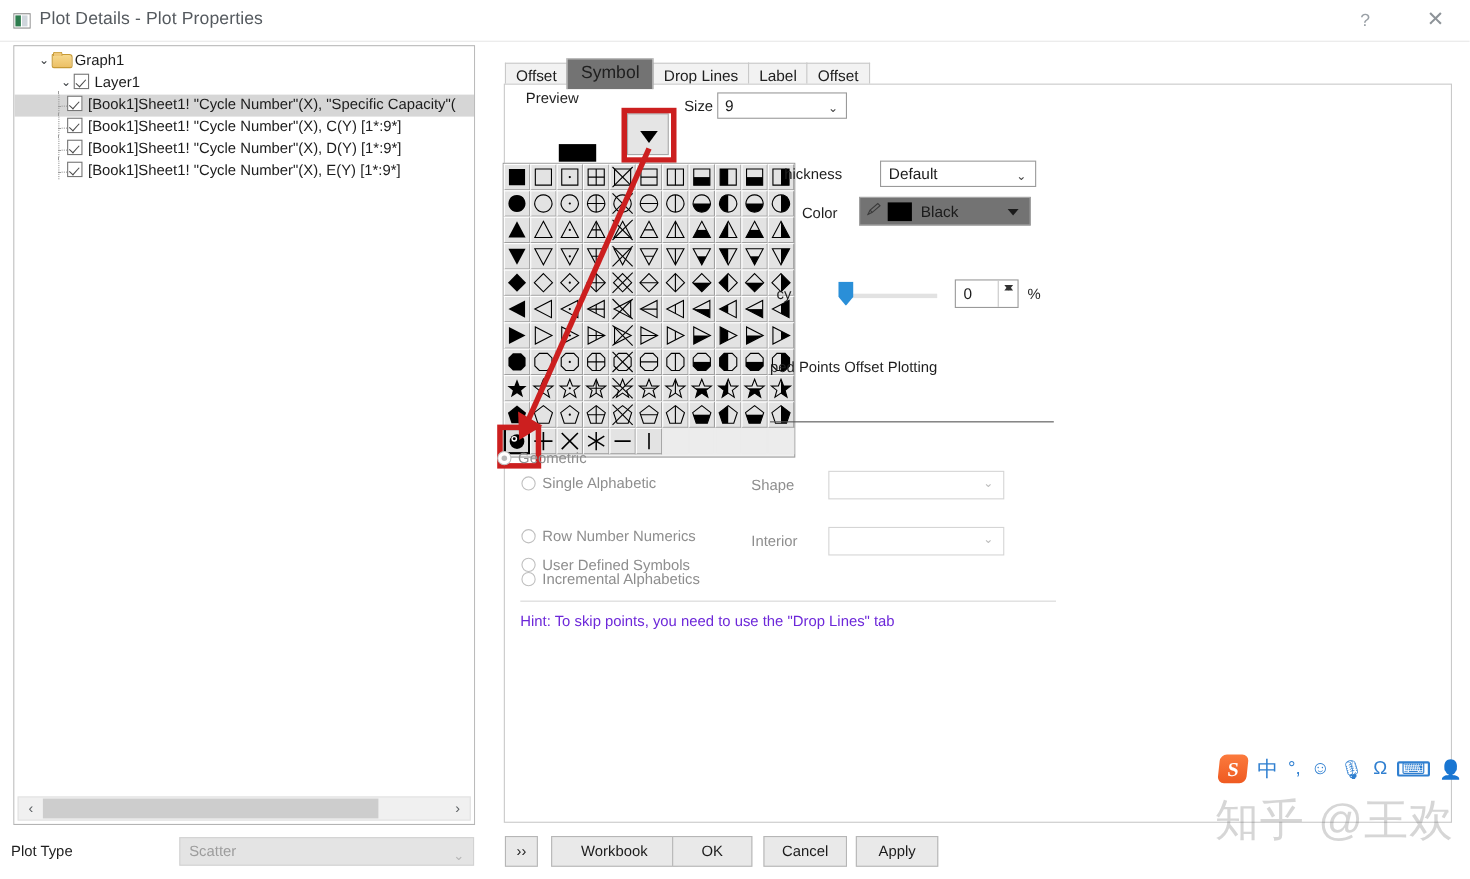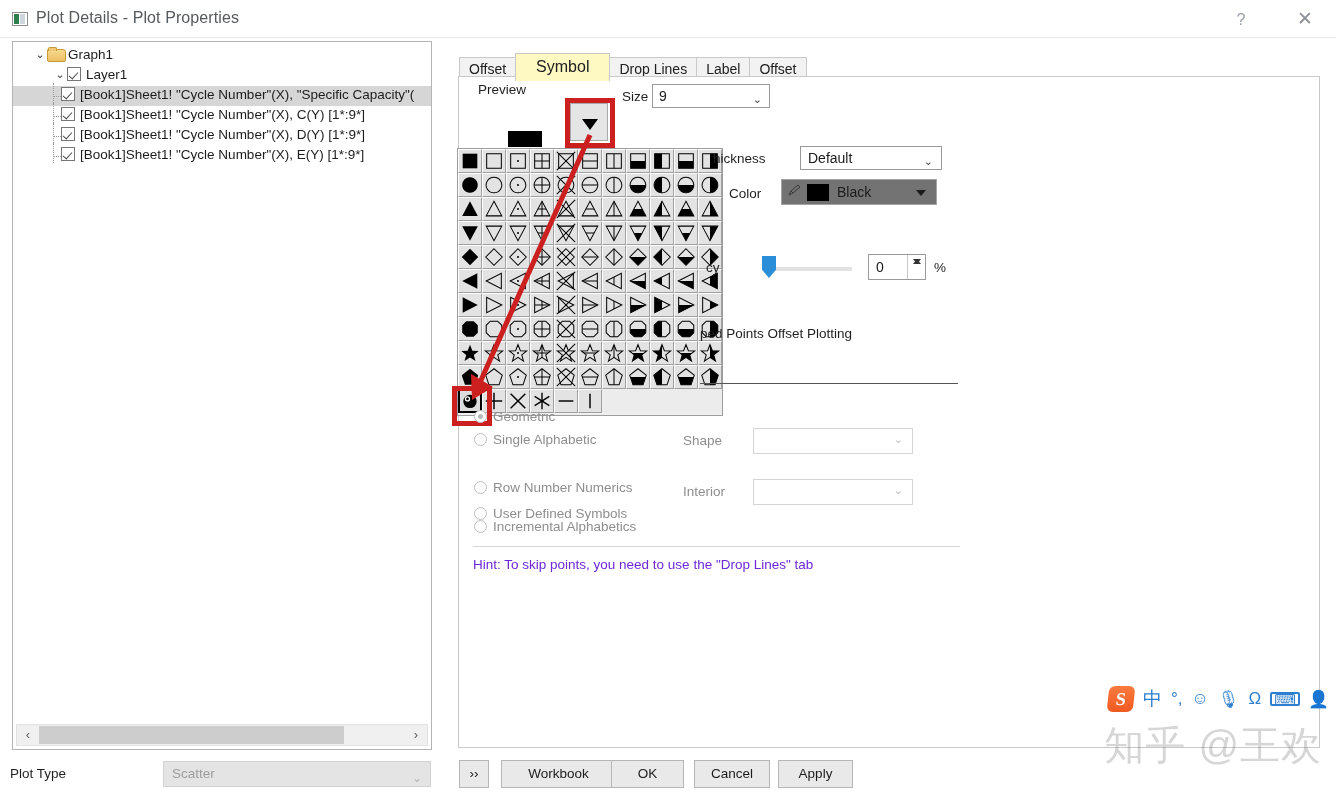"Symbol" .tab.active { background: #fef9c3 -> #737373; padding: 0 20px -> 0 12px }
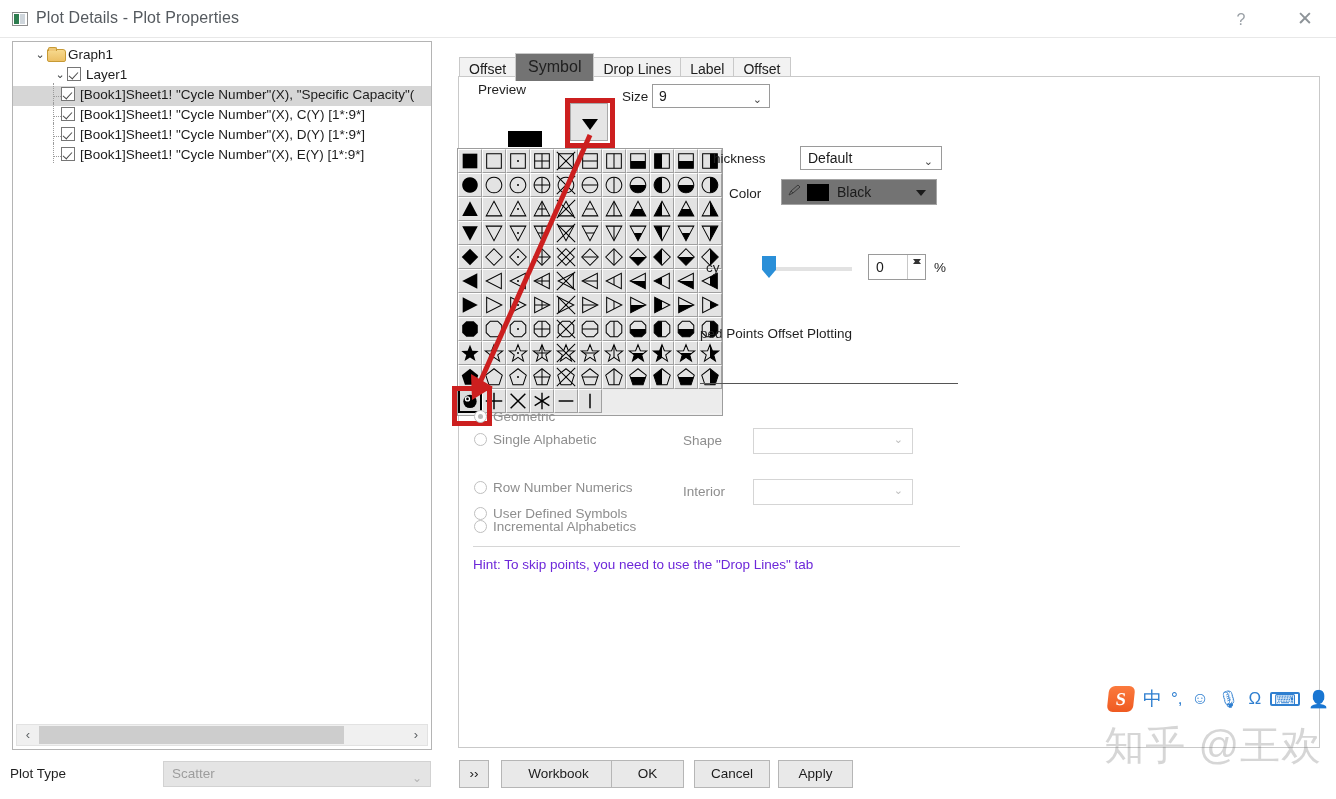"Geometric" div.radio-row { left: 474px -> 452px }
